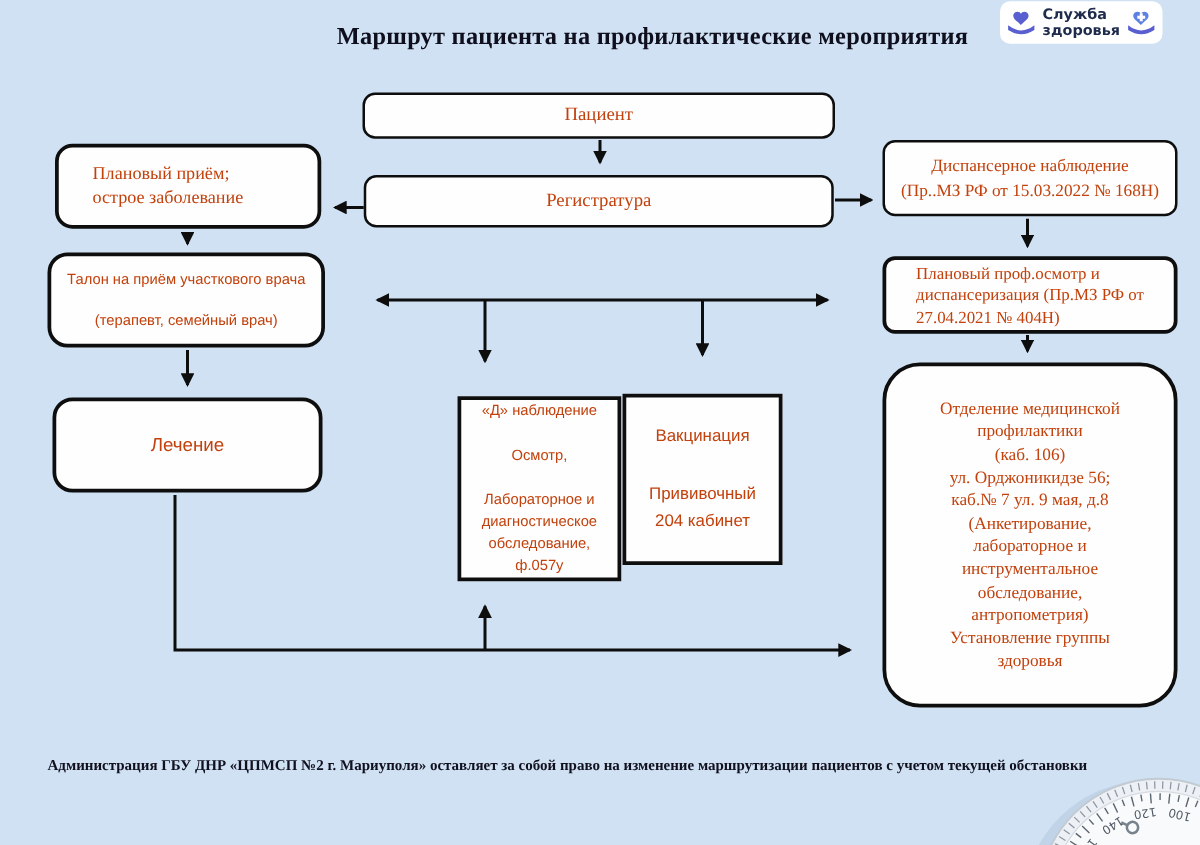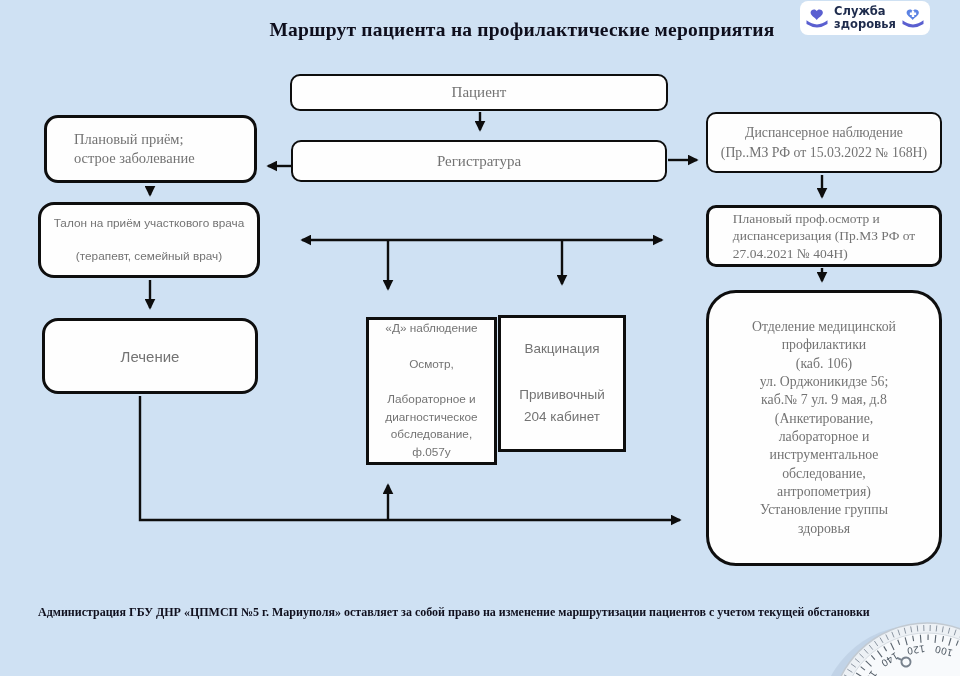"Пациент" .bx { color: #737373 -> #c2410c }
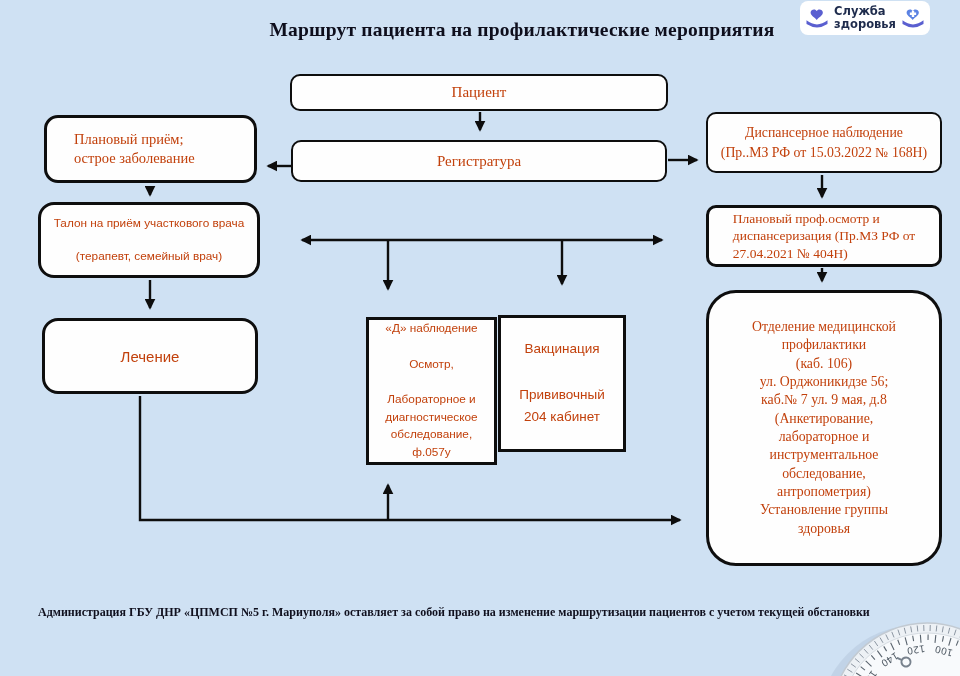"Администрация ГБУ ДНР «ЦПМСП №5" div.footer { text: 5 -> 2 }
